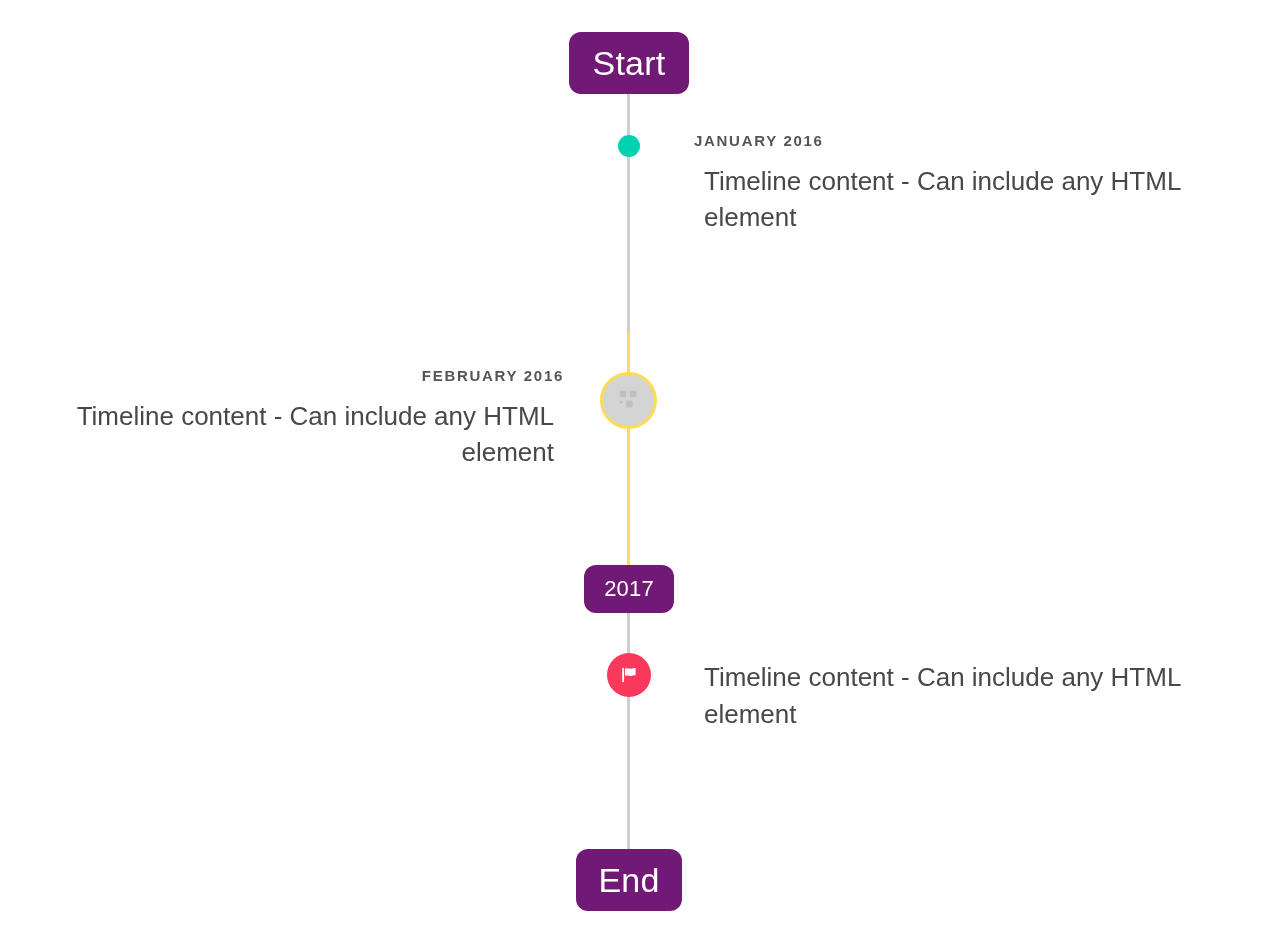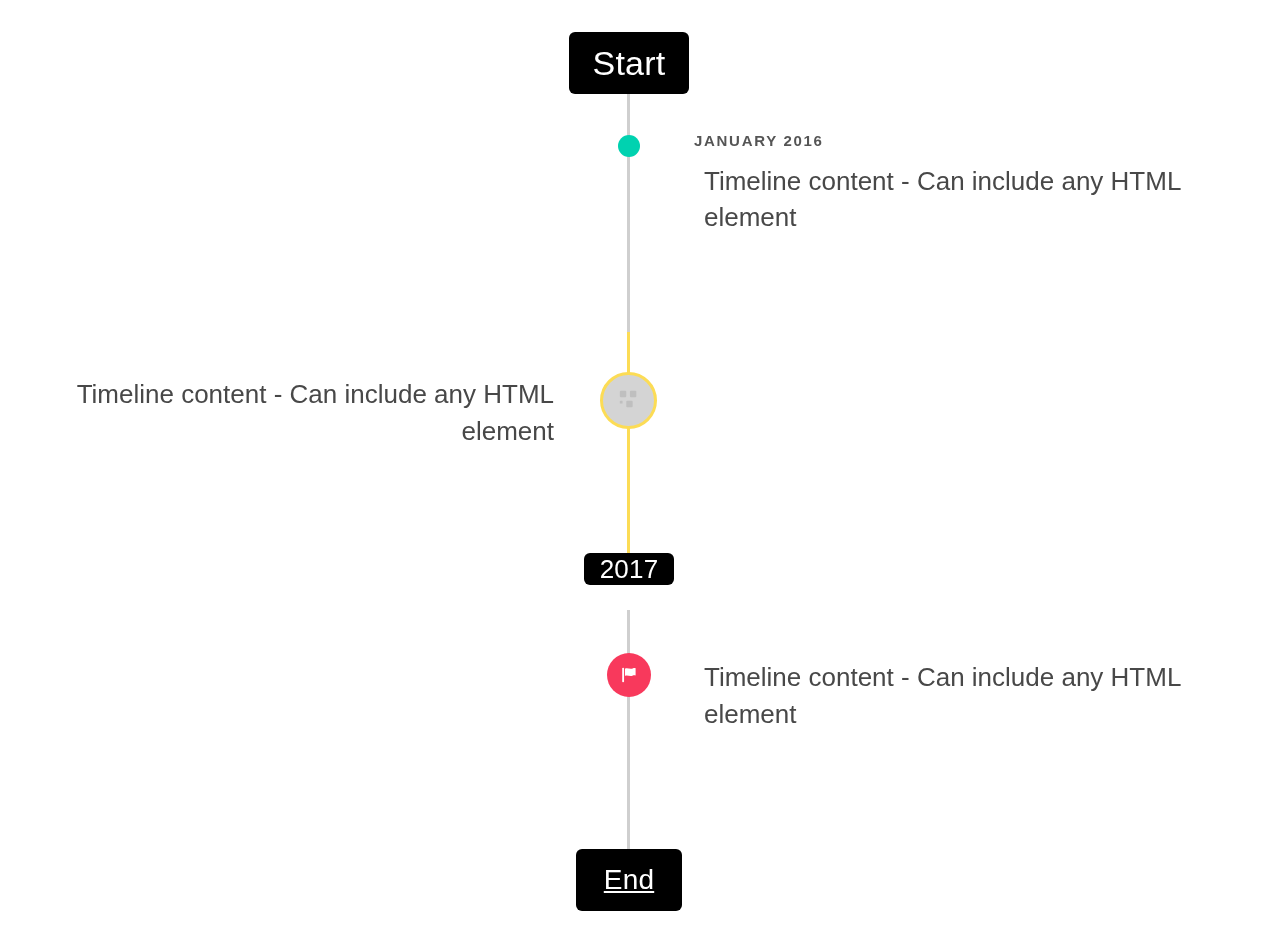"Start" .cap { background: #000000 -> #701a75; border-radius: 6px -> 12px }
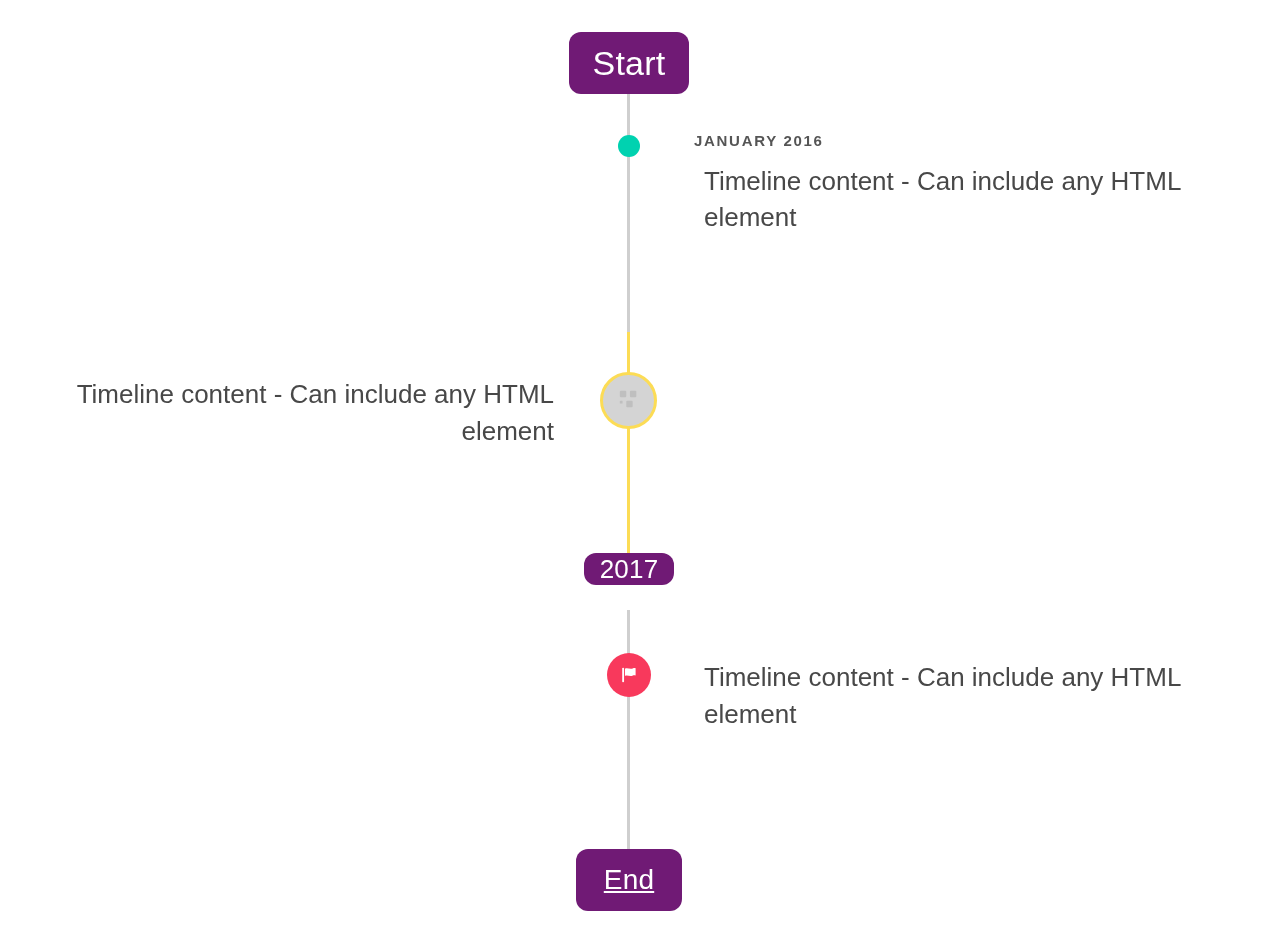"FEBRUARY 2016" p.event-date { html: none -> <p>February 2016</p> }
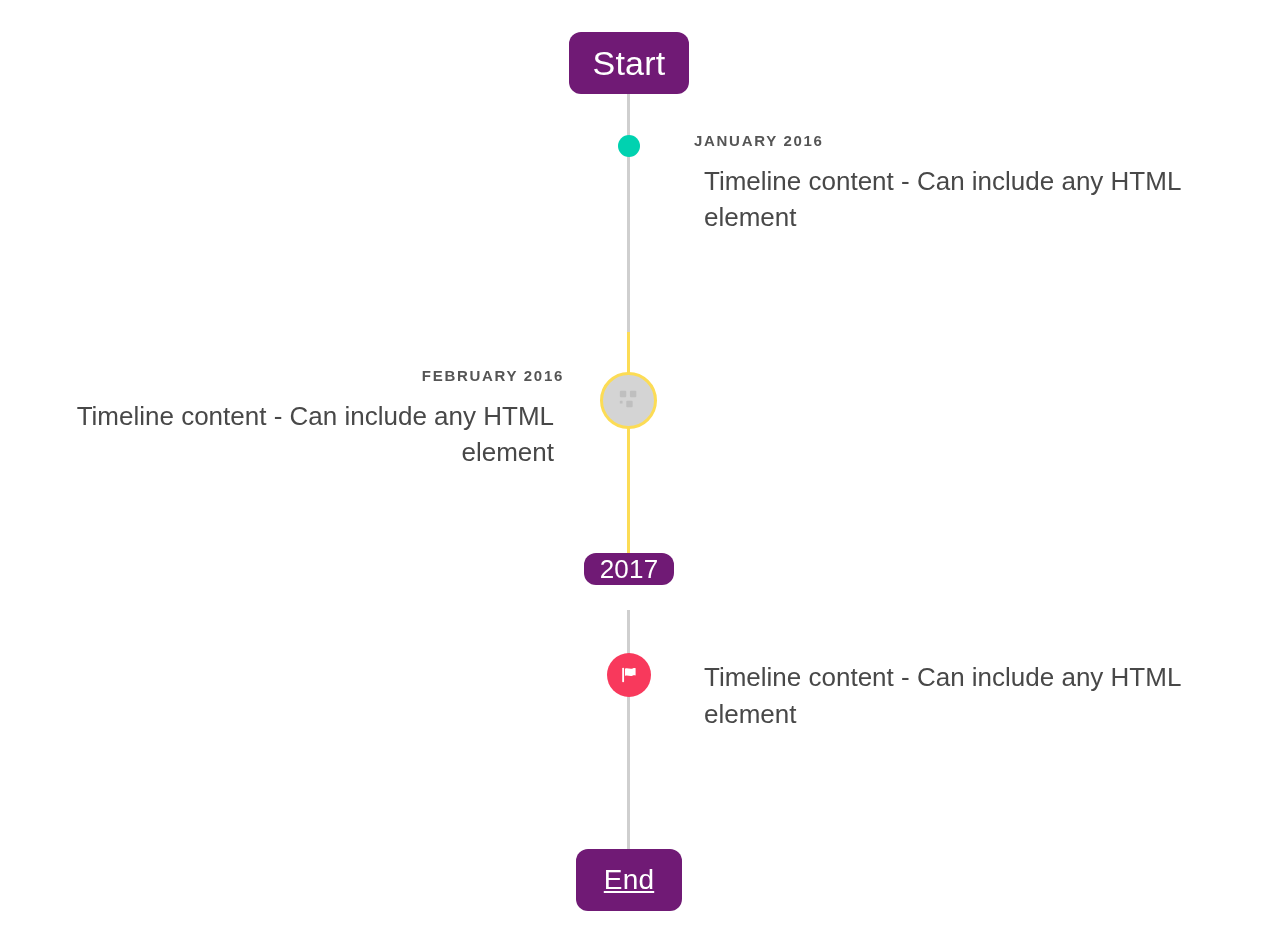"2017" .cap-year { font-size: 26px -> 22px; height: 32px -> 48px; top: 553px -> 565px }
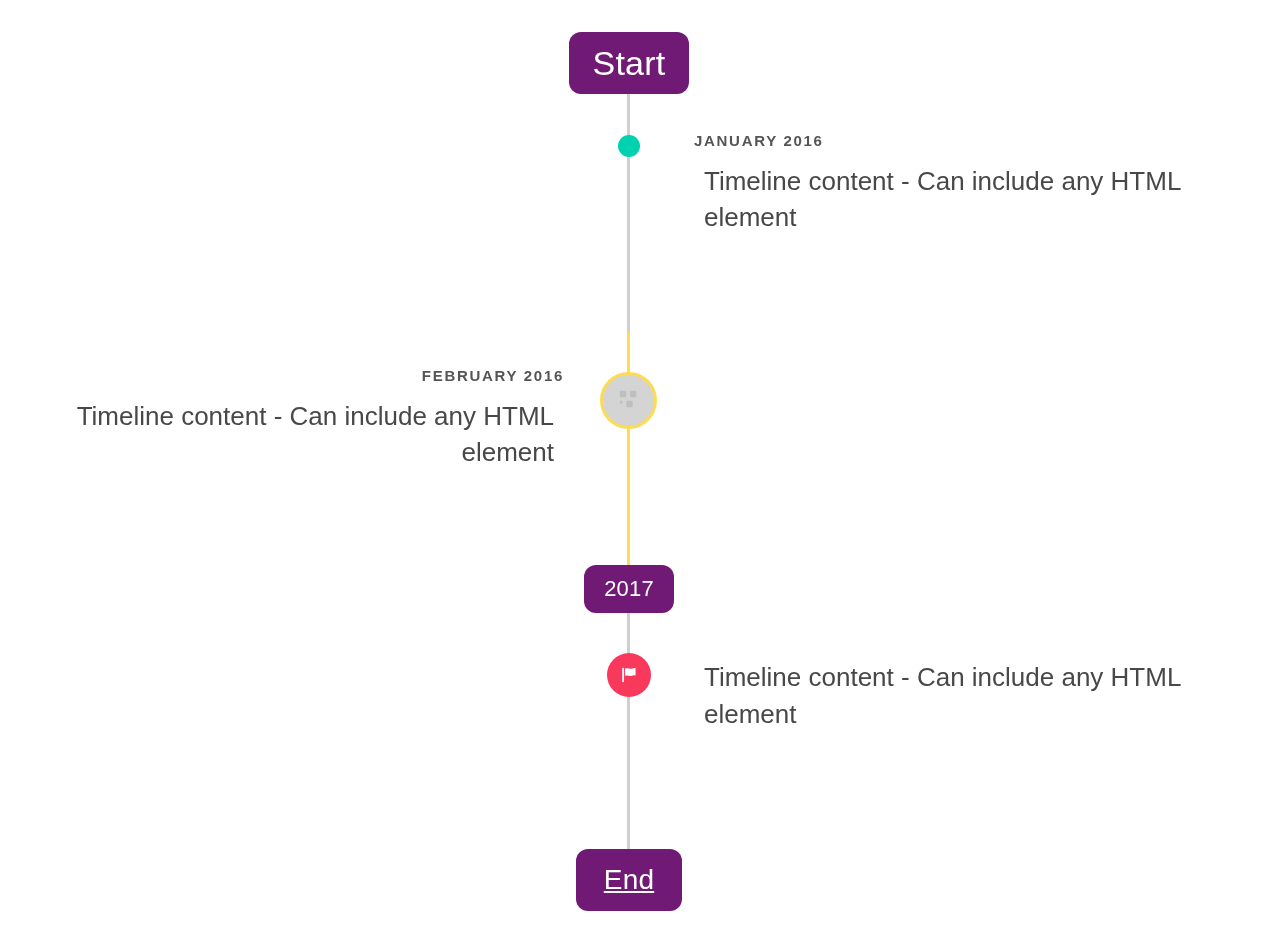"End" .cap-end { font-size: 28px -> 34px; text-decoration: underline -> none }
